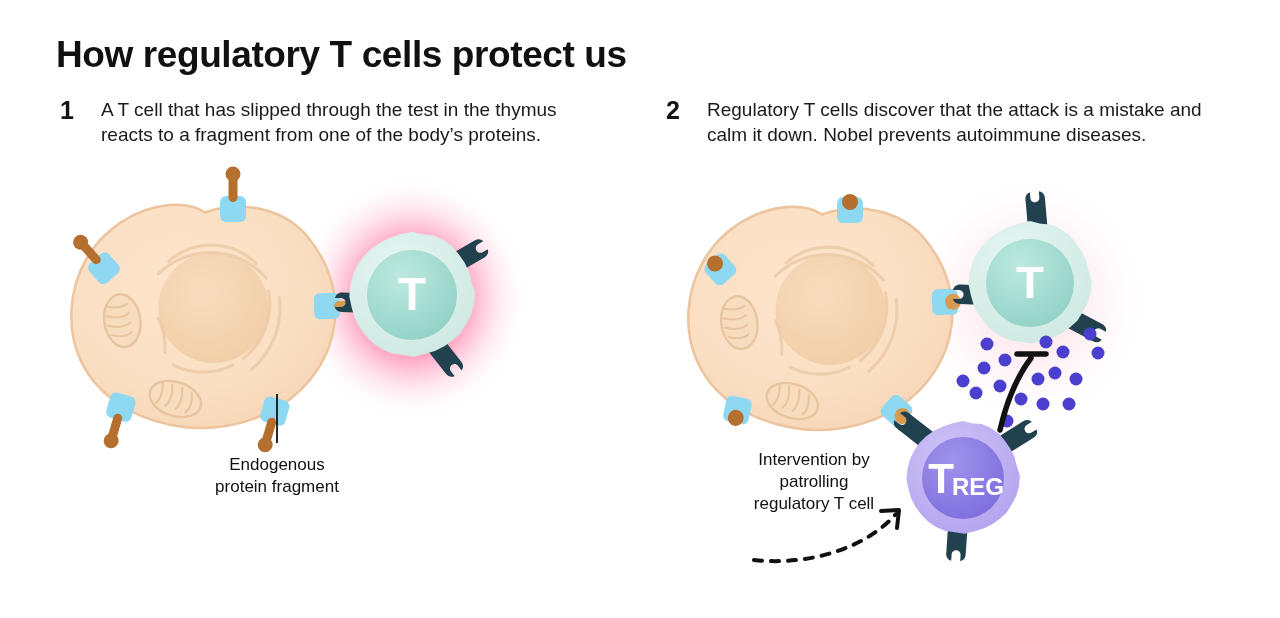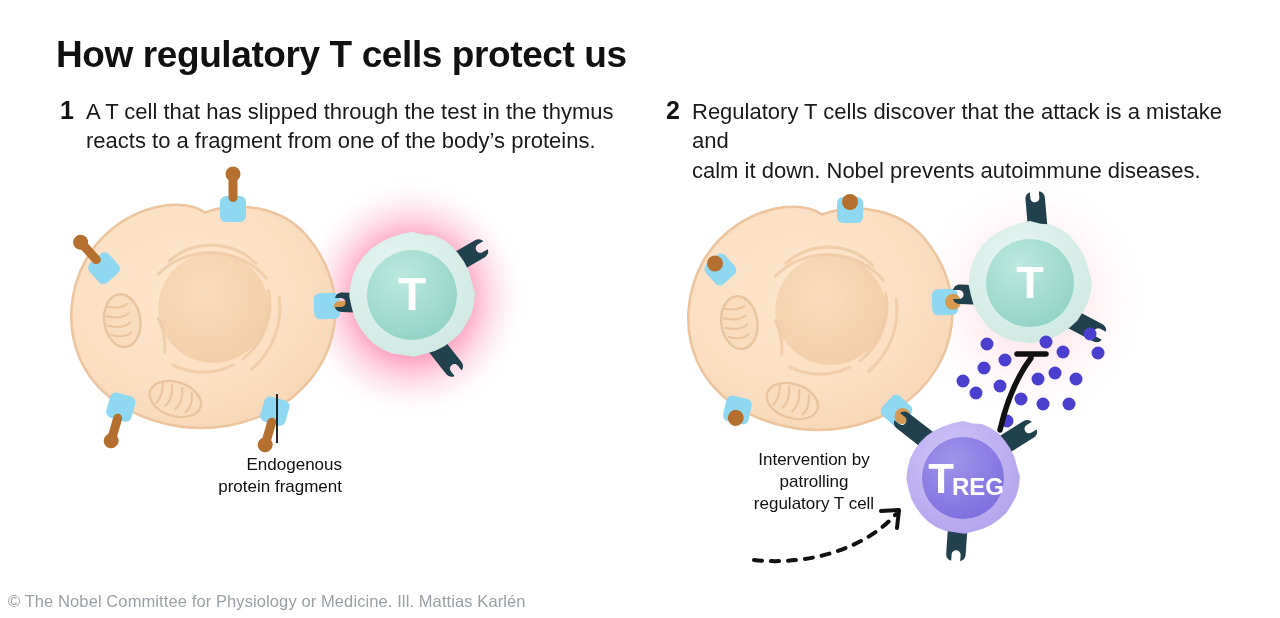"A T cell that has" .step-text { font-size: 22px -> 19px; margin-left: 2px -> 17px }
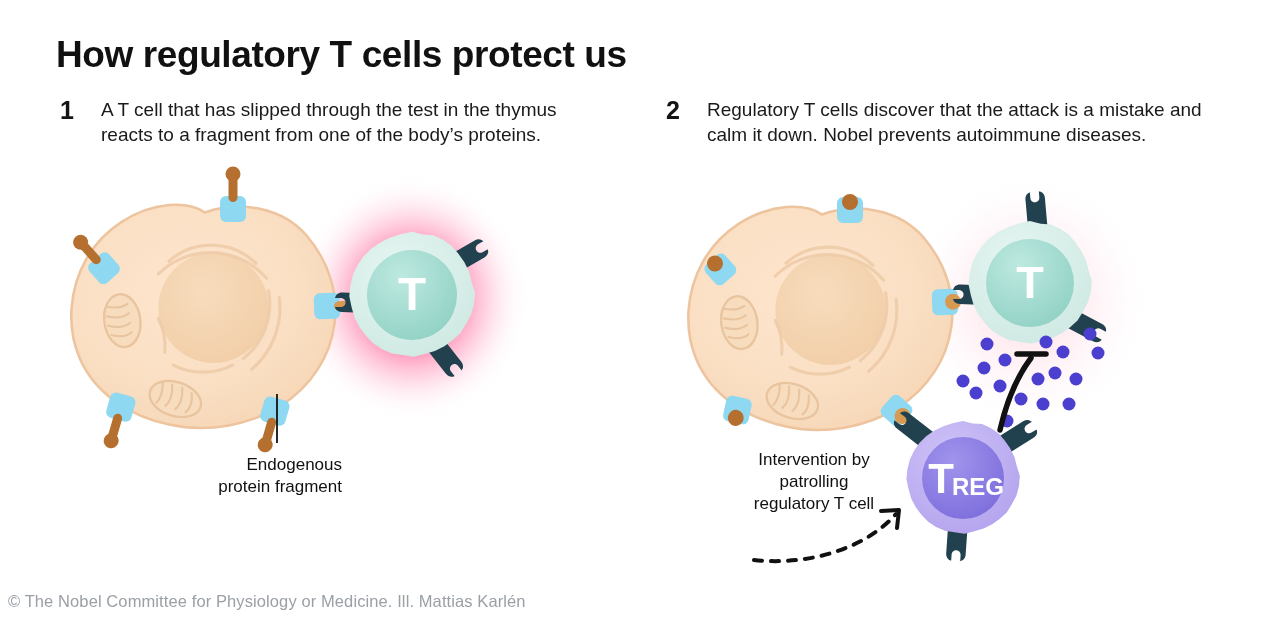"Endogenous" #anno-endogenous { text-align: right -> center }
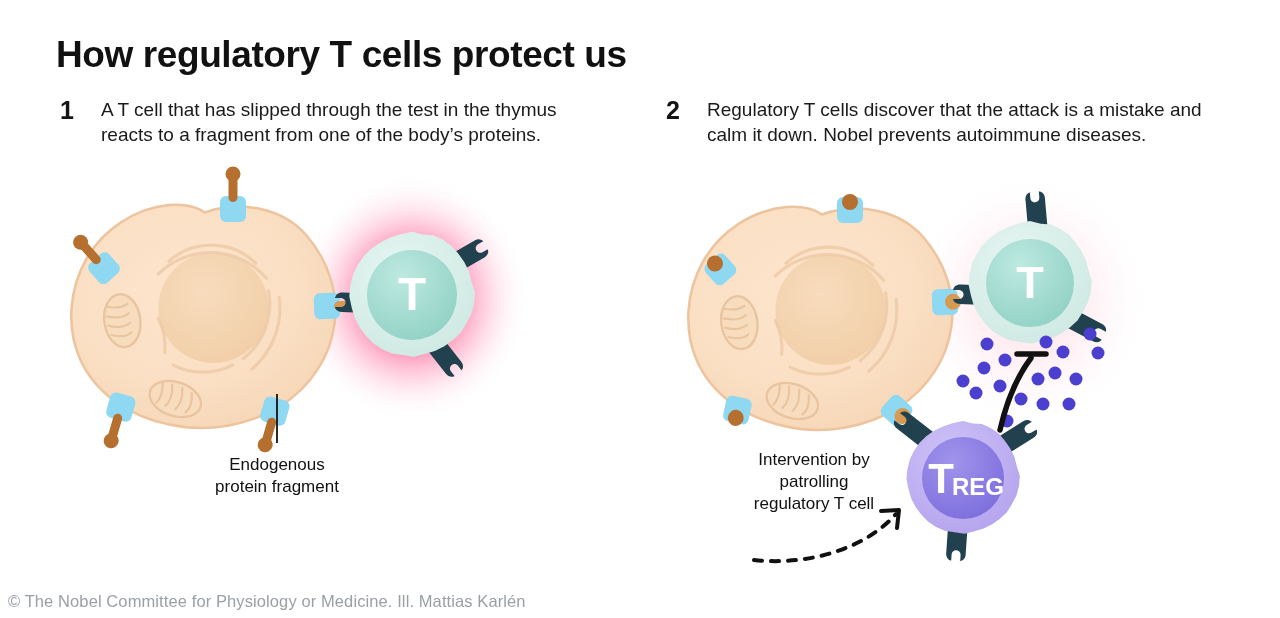"© The Nobel Committee for" div.credit { html: <div>© The Nobel Committee for Physiology or Medicine. Ill. Mattias Karlén</div> -> none }
